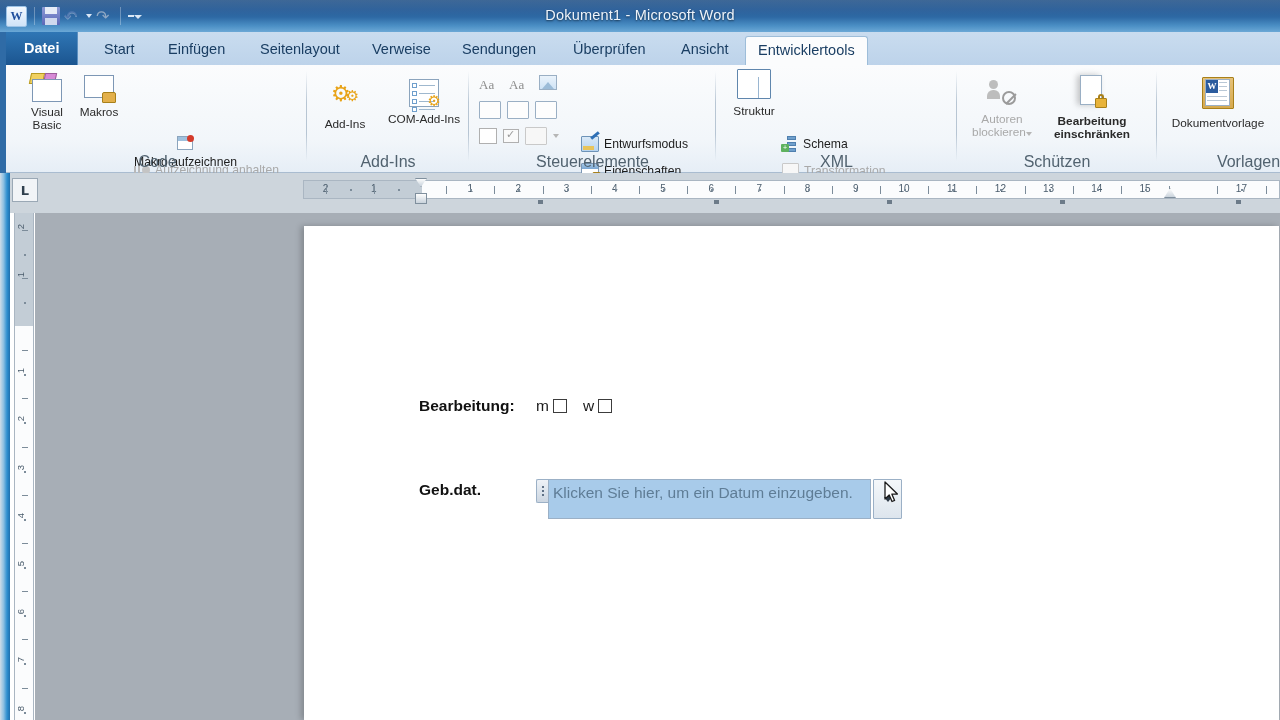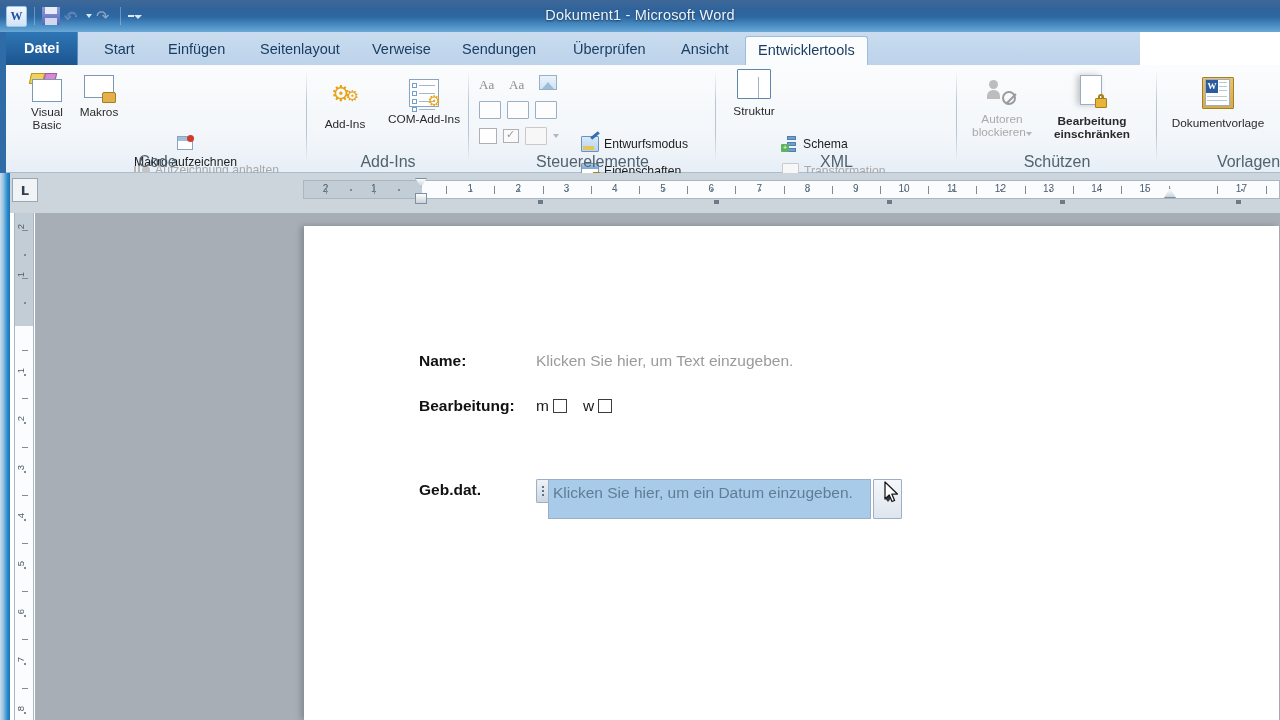"Datei" .tabstrip { width: 1140px -> 1280px }
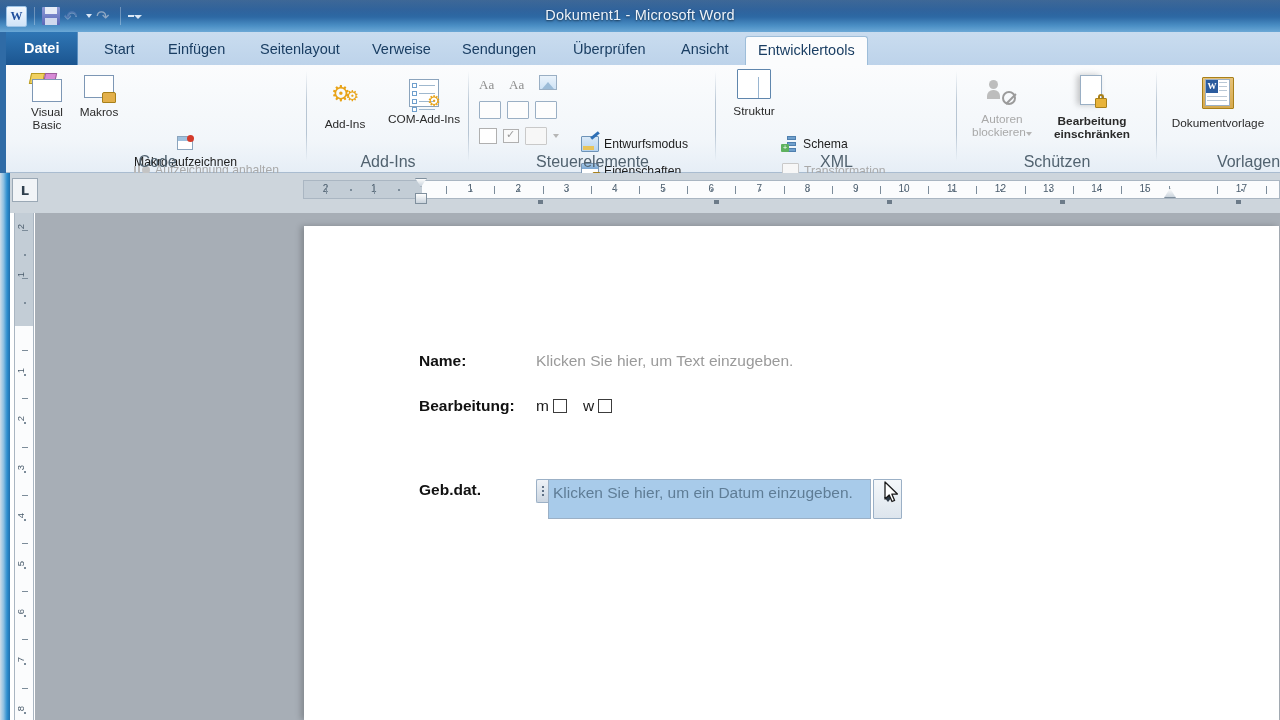"Name: Klicken Sie hier, um" div.docline { html: <div> <span>Name:</span><span>Klicken Sie hier, um Text einzugeben.</span> </div> -> none }
